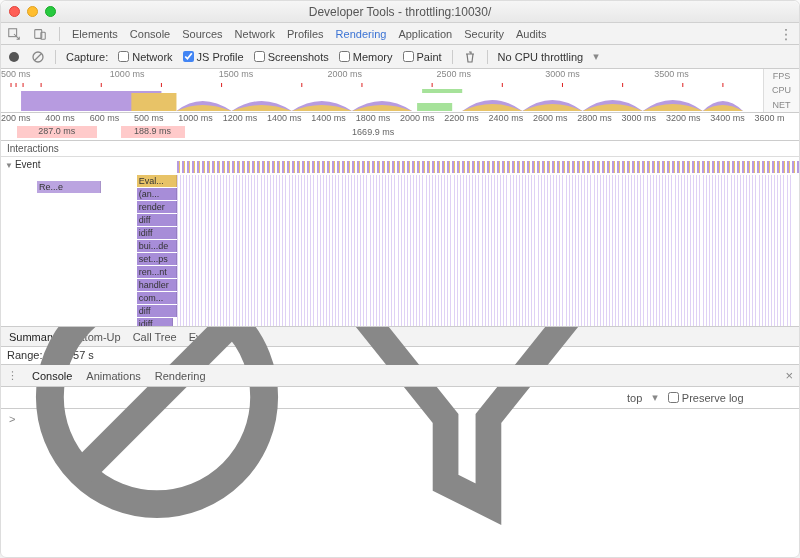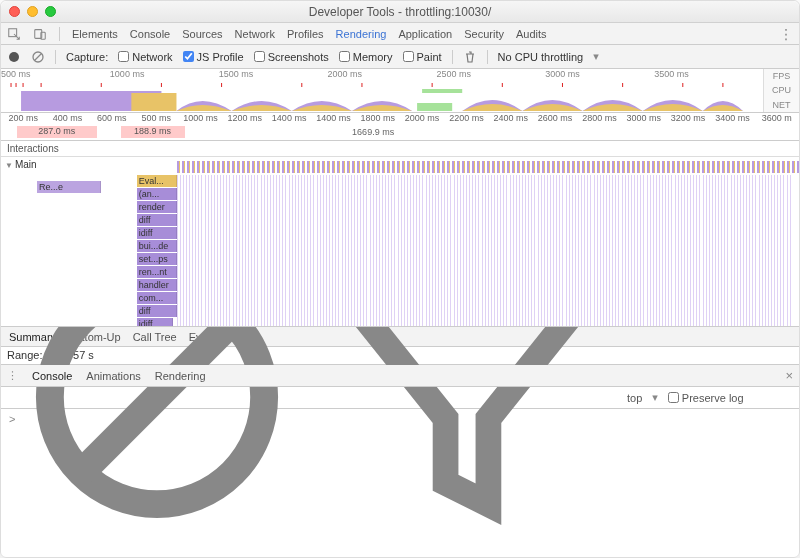"200 ms" .ruler2-row span { text-align: center -> none }
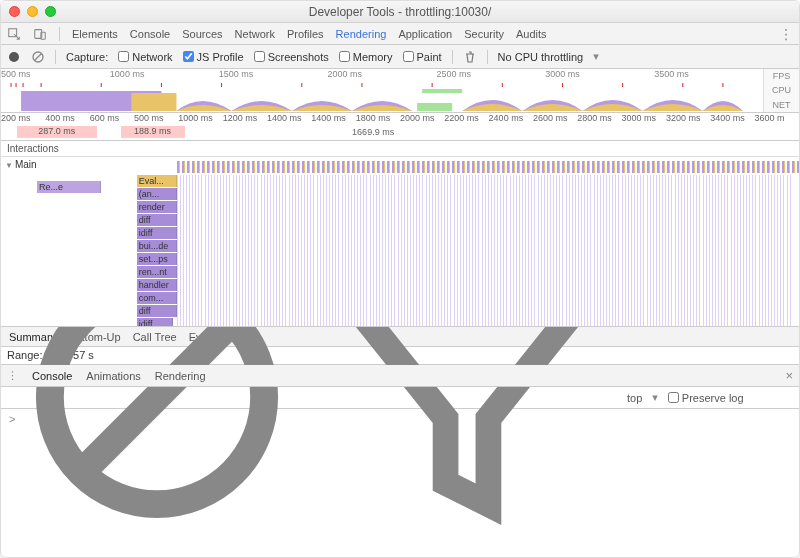"Main" div.main-label { text: Main -> Event }
